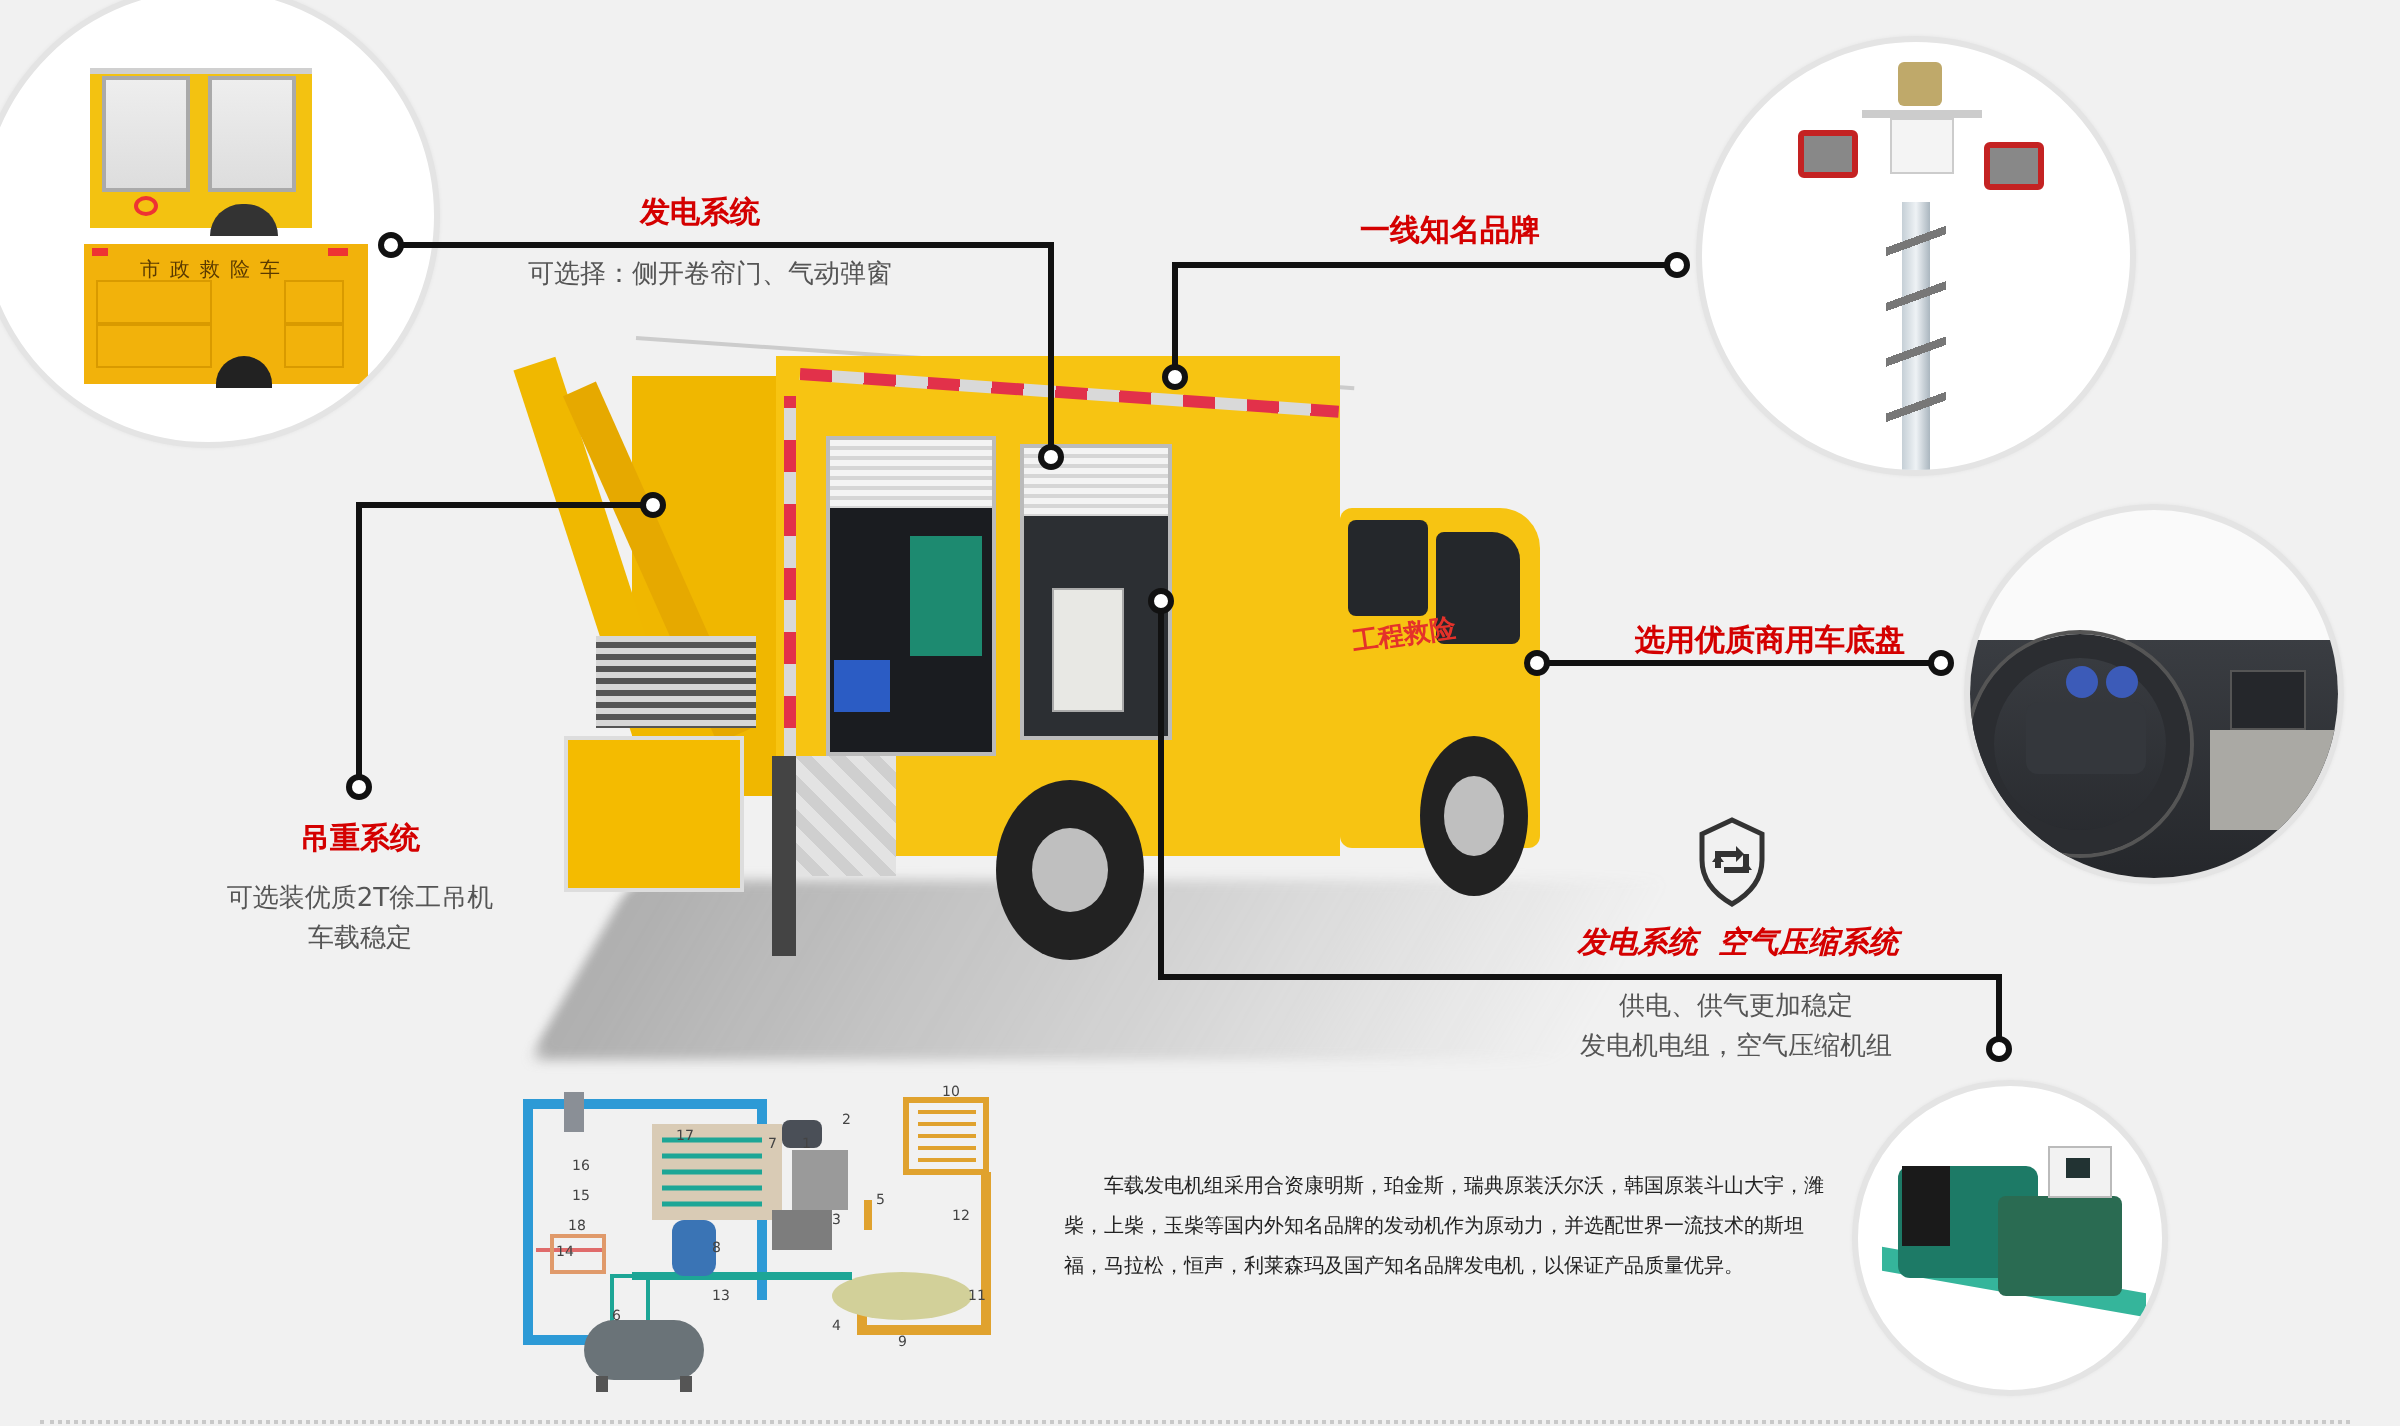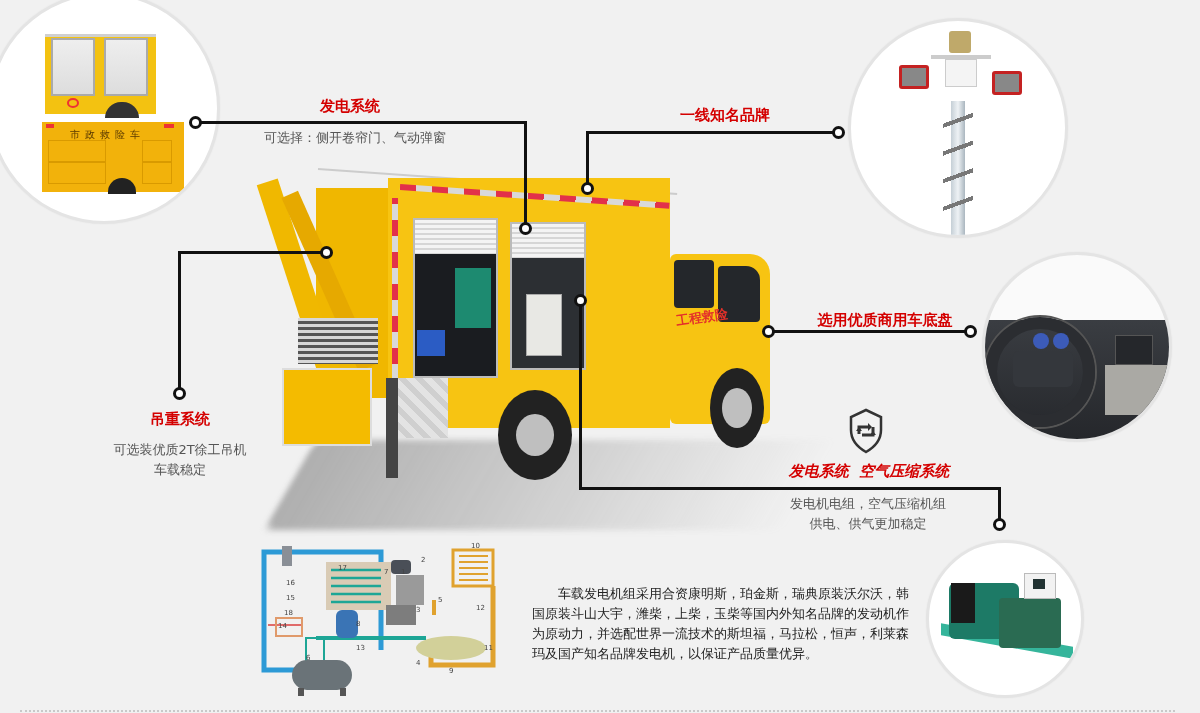"发电机电组，空气压缩机组" div { order: before "供电、供气更加稳定" -> after "供电、供气更加稳定" }
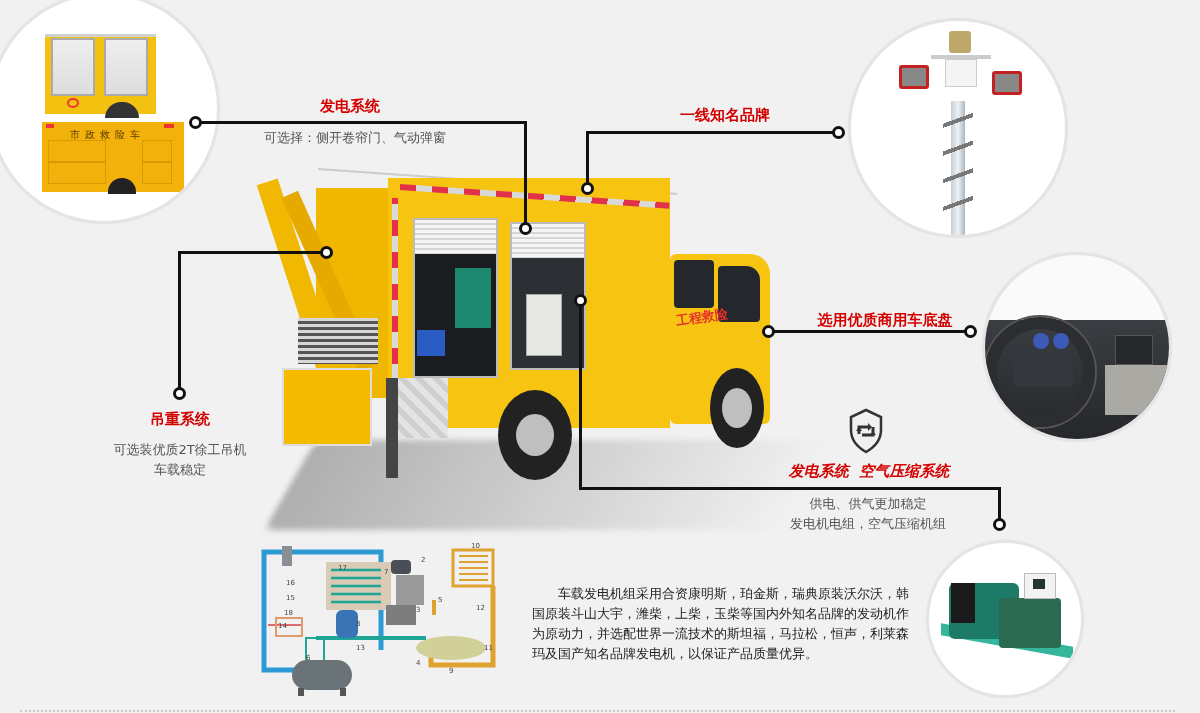"车载发电机组采用合资康明斯，珀金斯，瑞典原装沃尔沃，韩国原装斗山大宇，潍柴，上柴" .para { font-size: 13px -> 10px }
